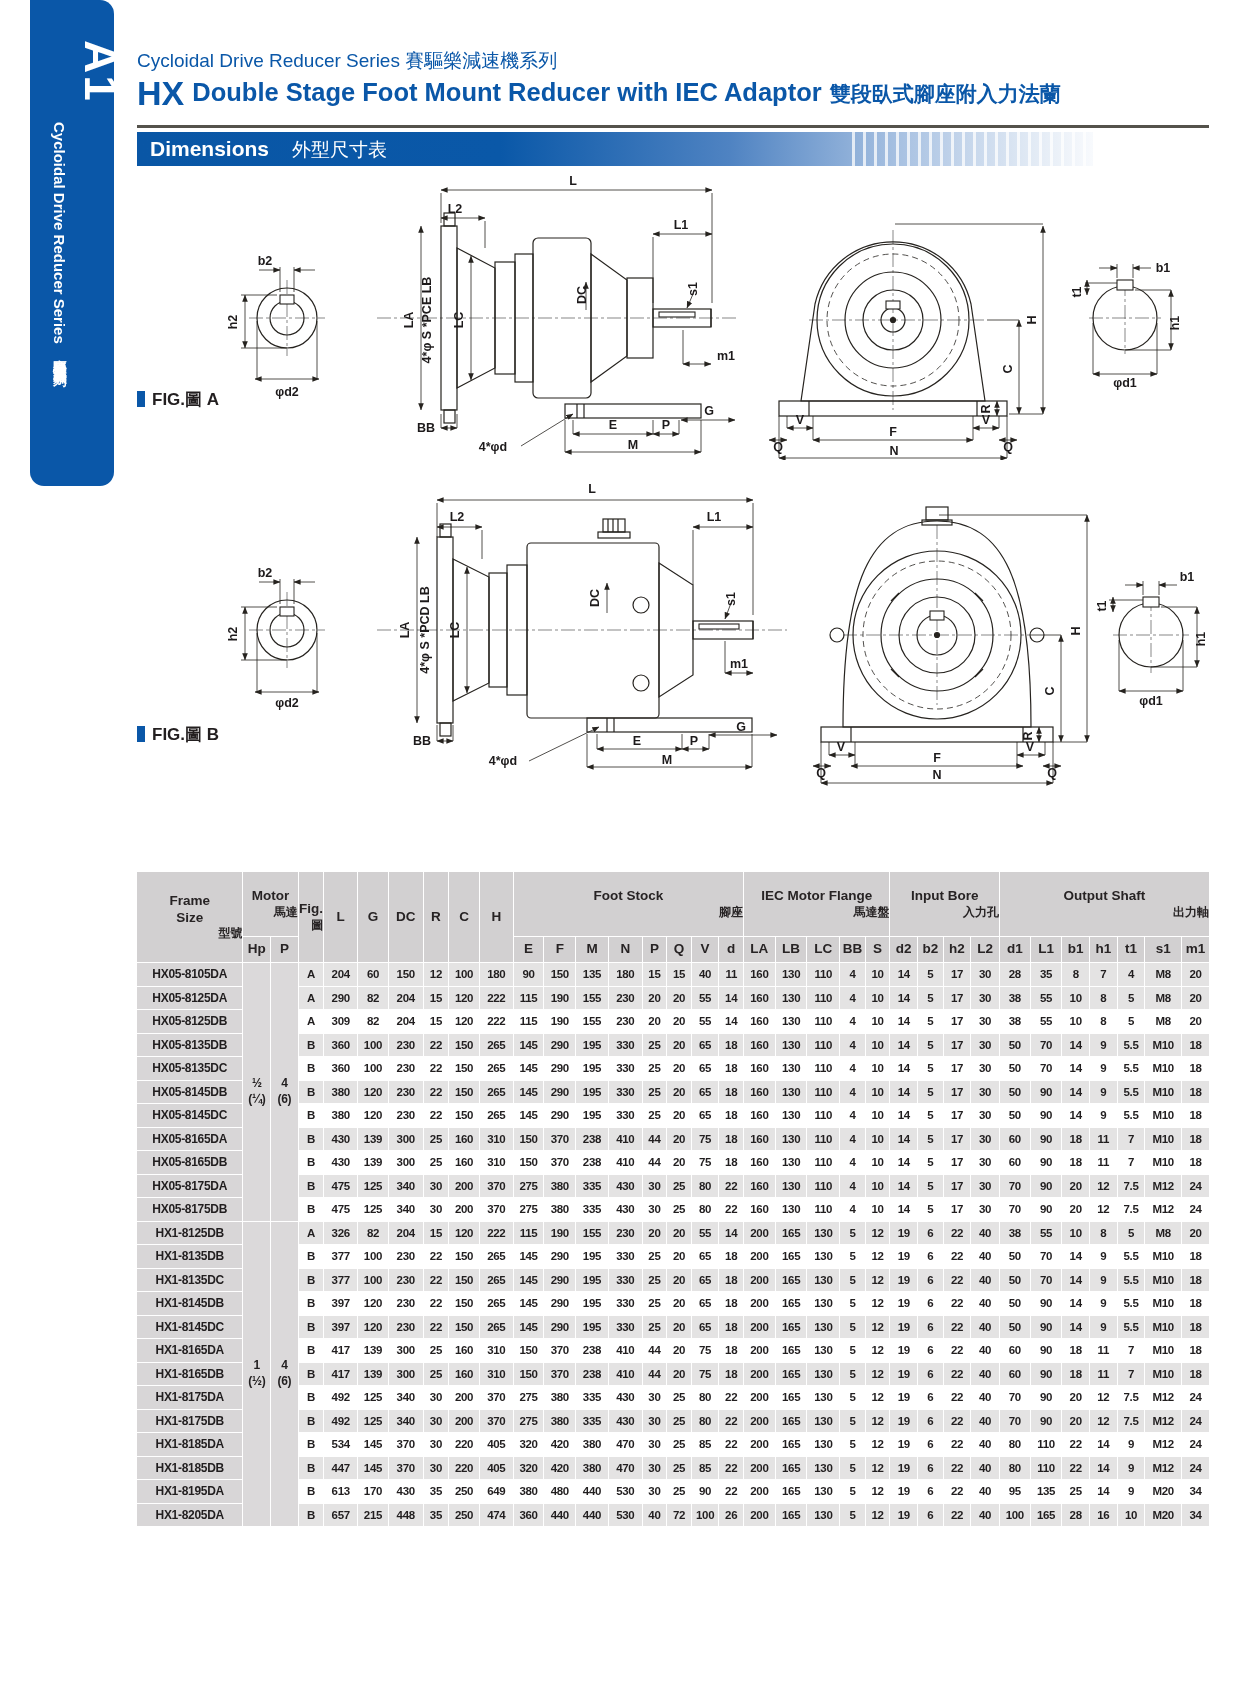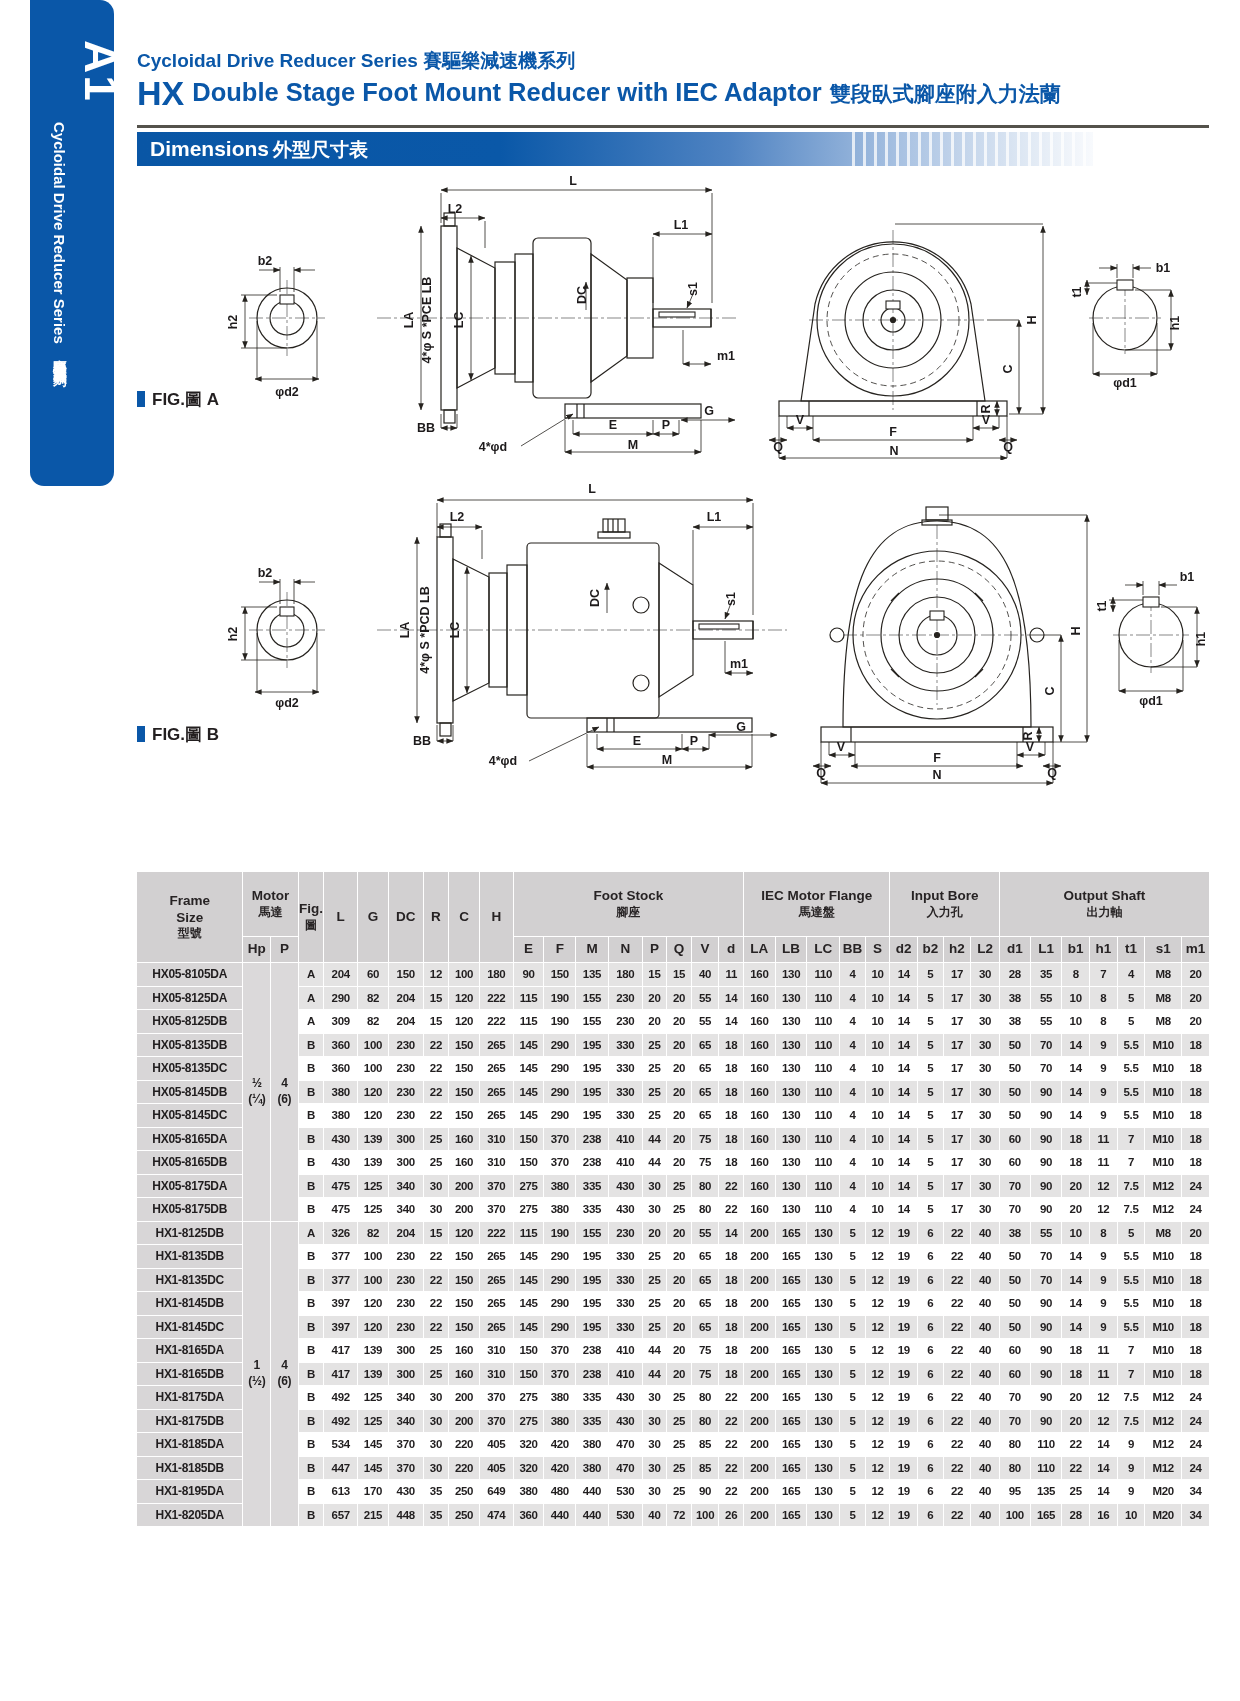"Cycloidal Drive Reducer Series 賽驅樂減速機系列" .series-line { font-weight: bold -> normal }
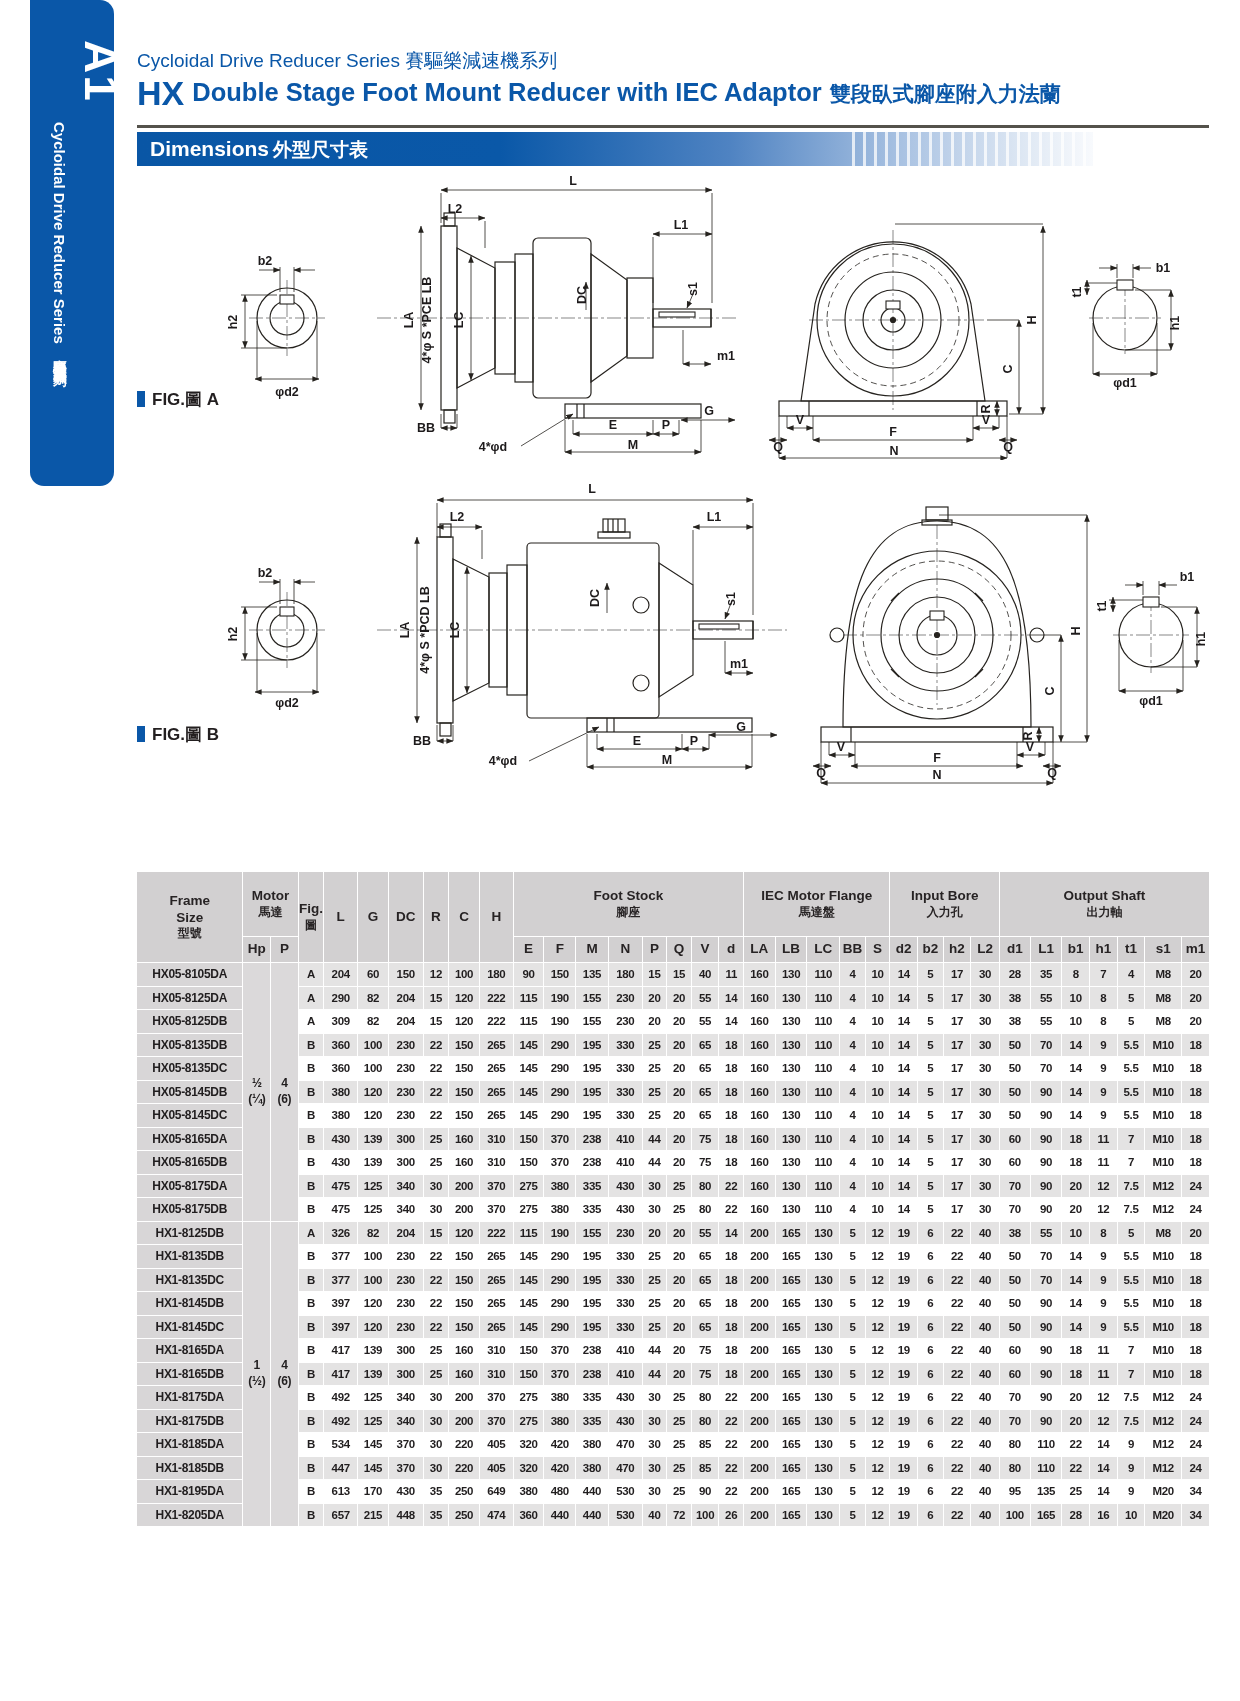"外型尺寸表" .banner .zh { font-weight: bold -> normal; margin-left: 4px -> 23px }
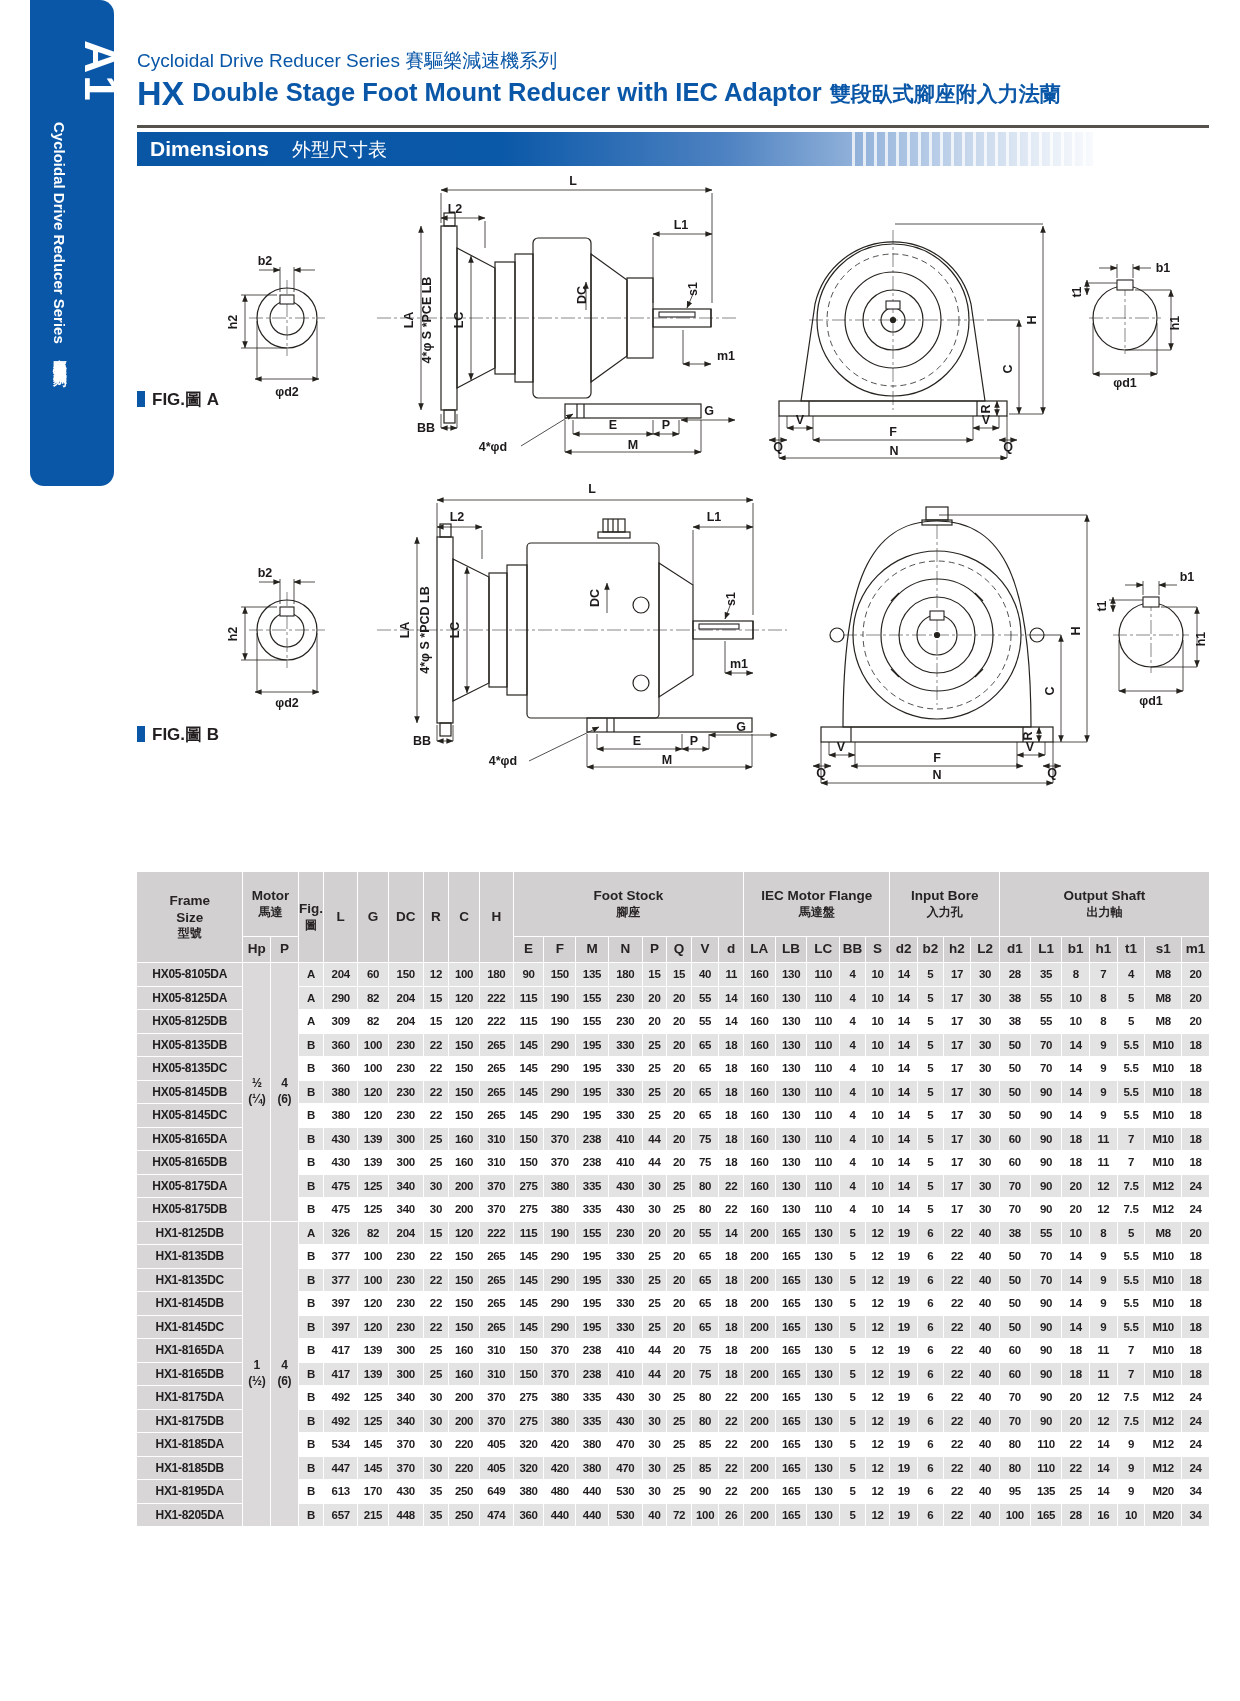"馬達" thead .l2 { text-align: none -> right }
